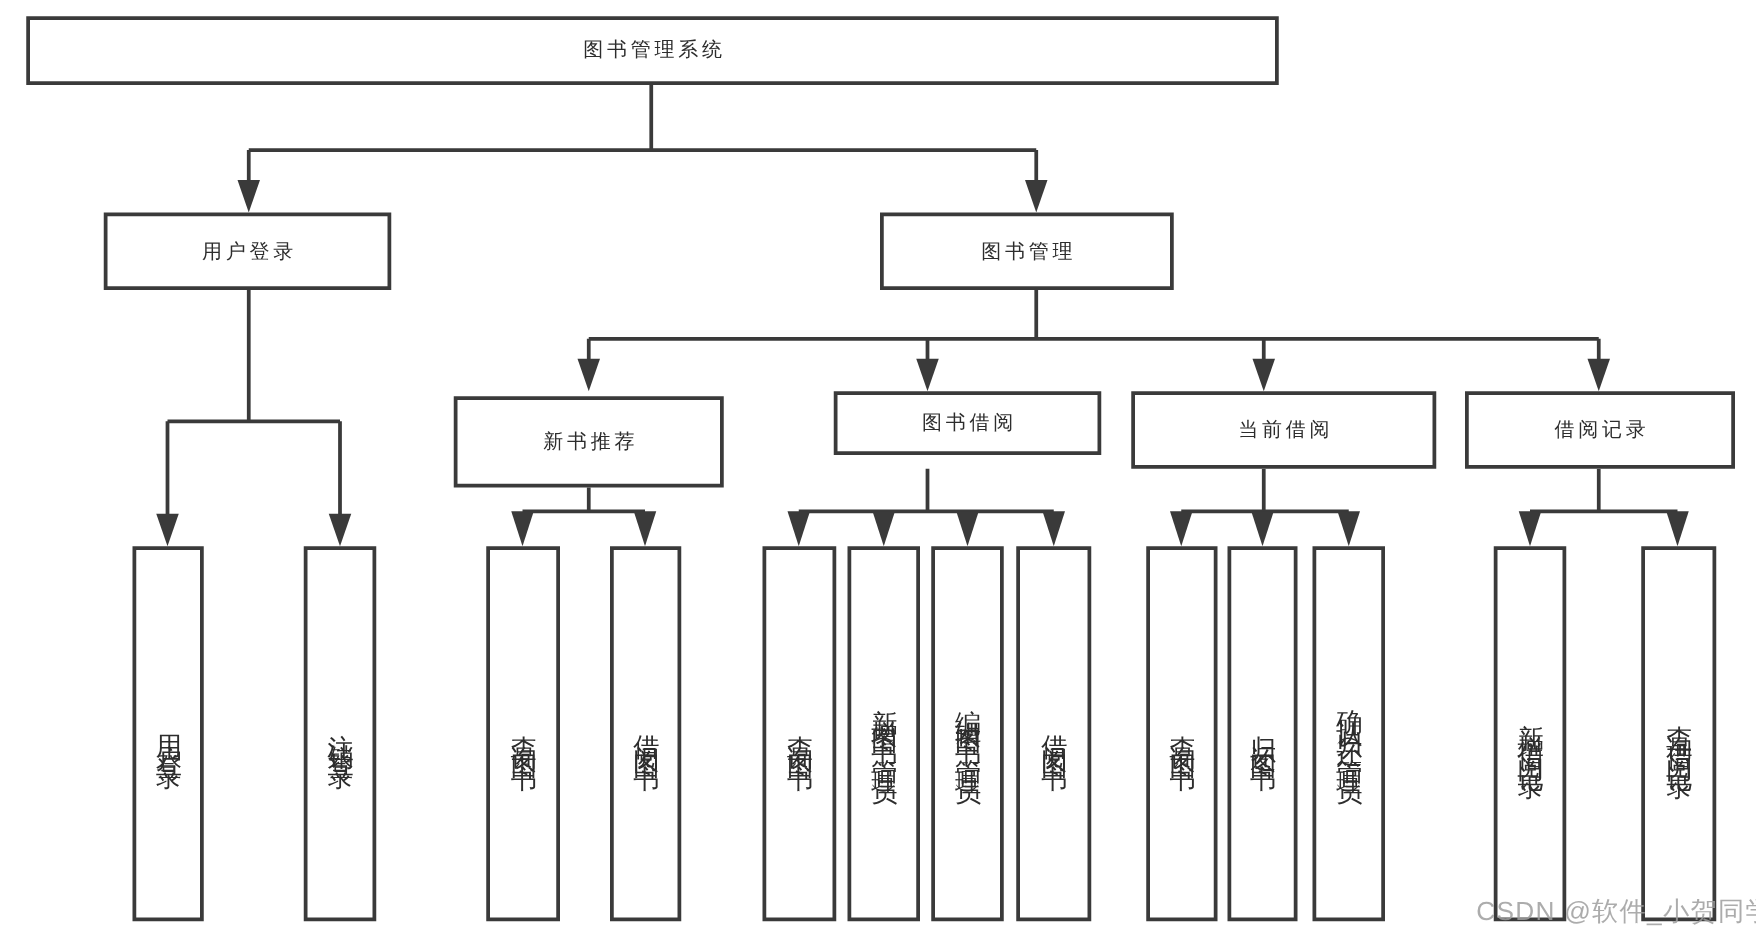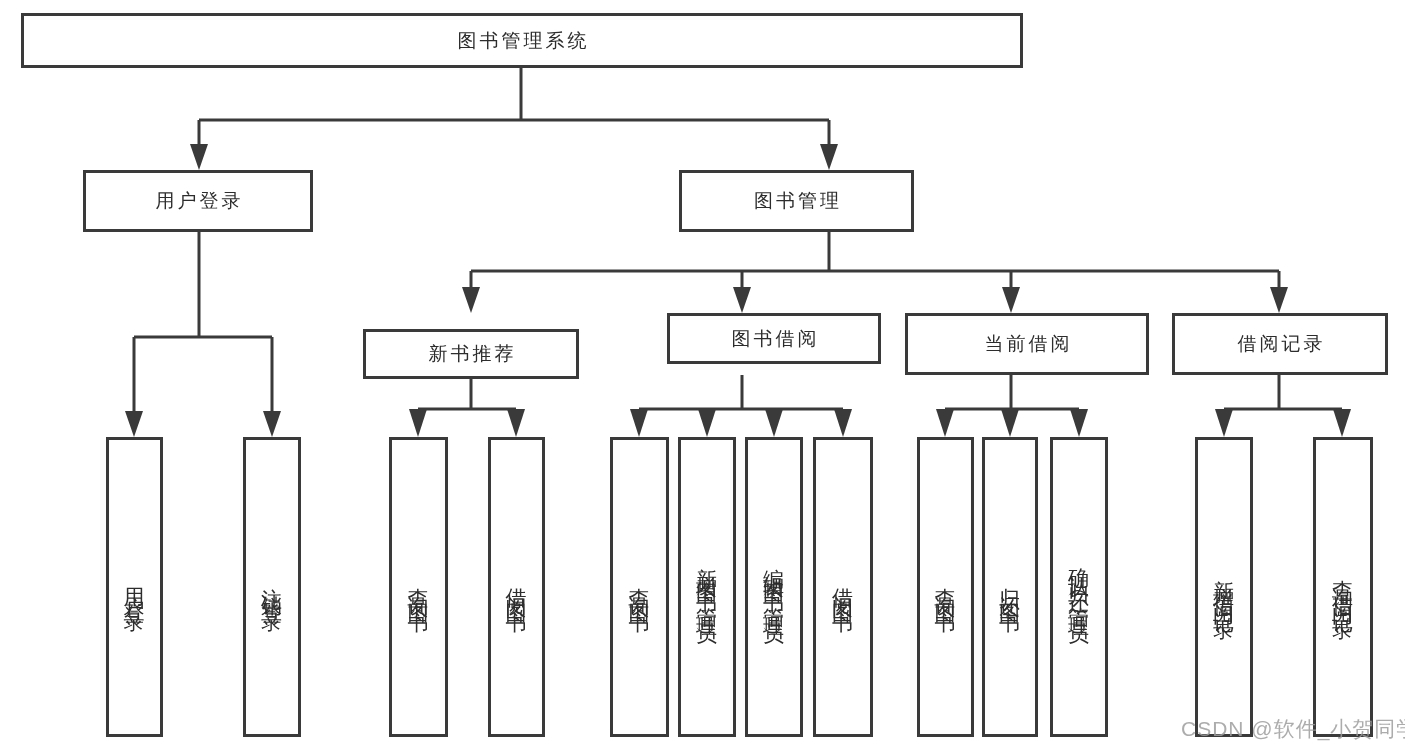"图书管理系统" .h-box { font-size: 19px -> 16px }
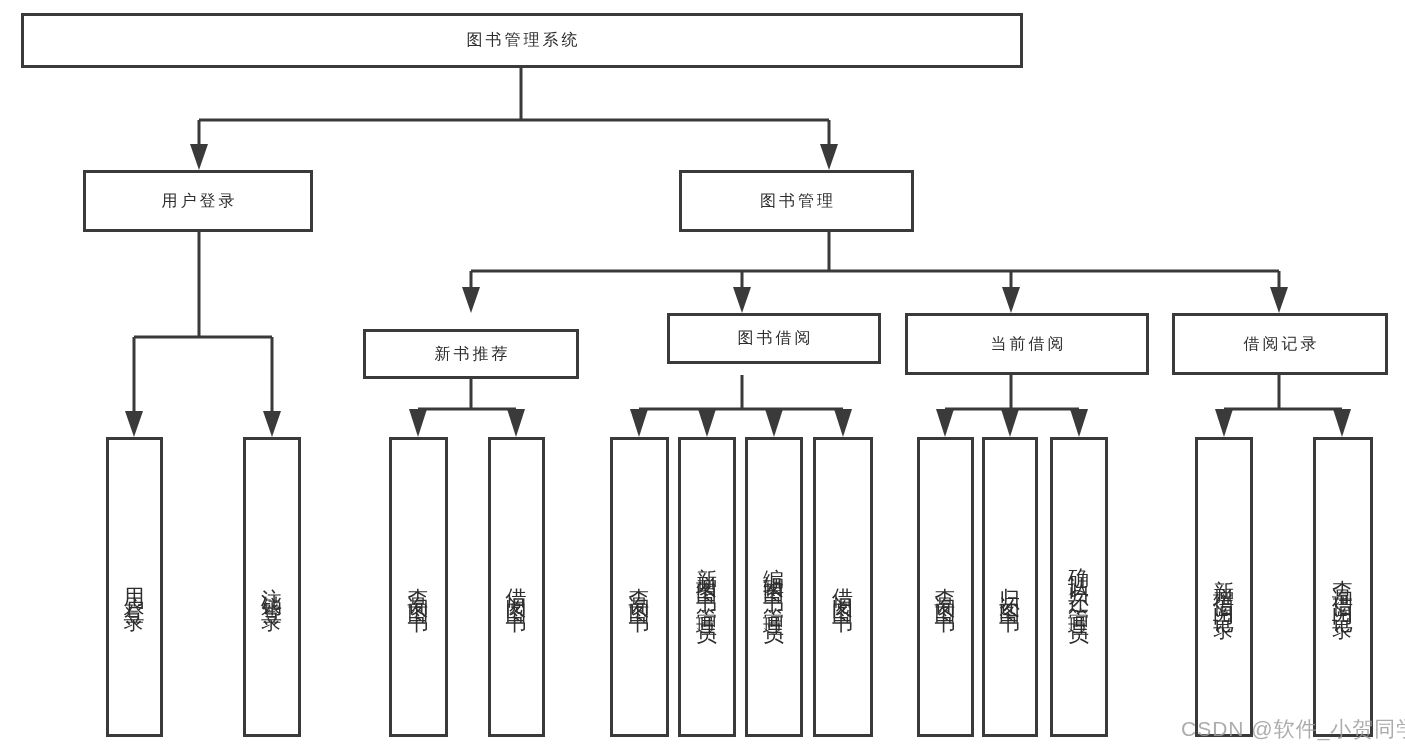"图书管理" div.box { left: 679px -> 704px }
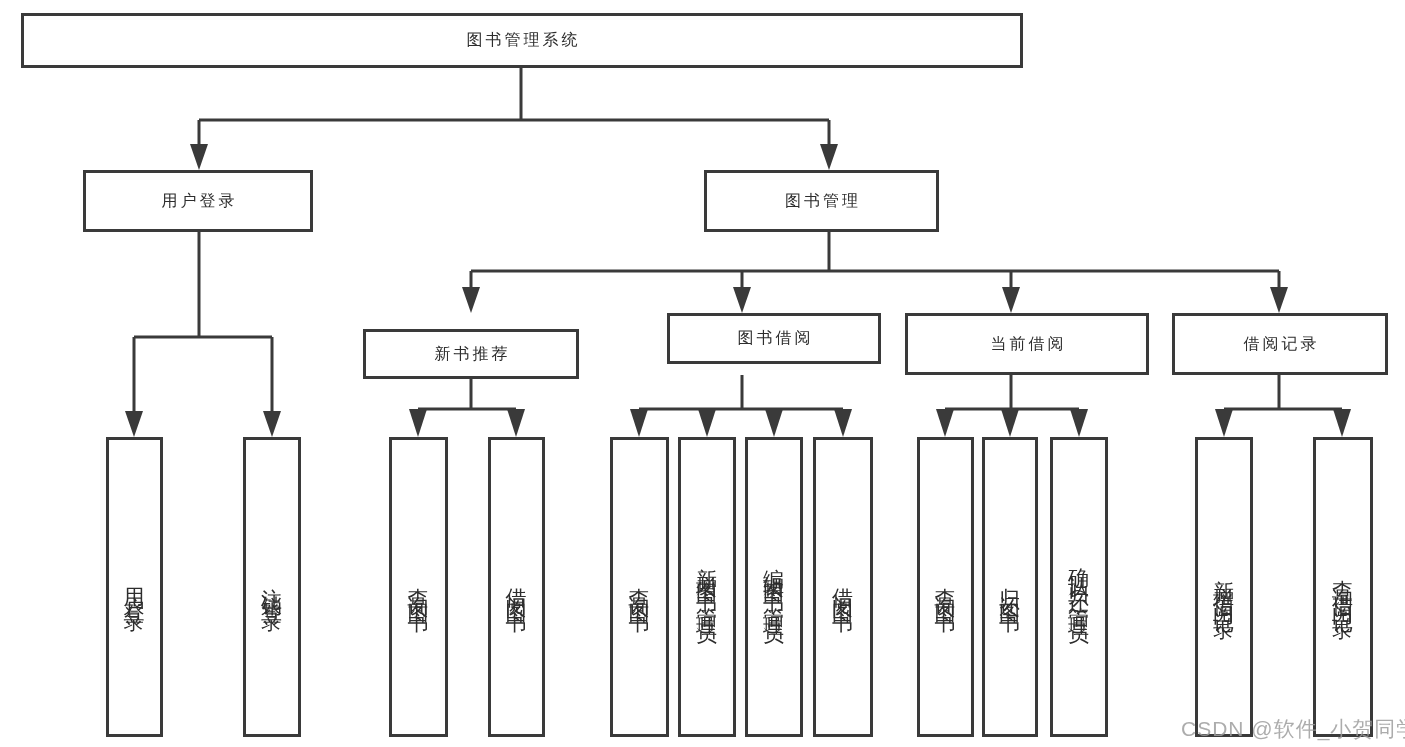"新书推荐" div.box { height: 50px -> 73px; top: 329px -> 317px }
